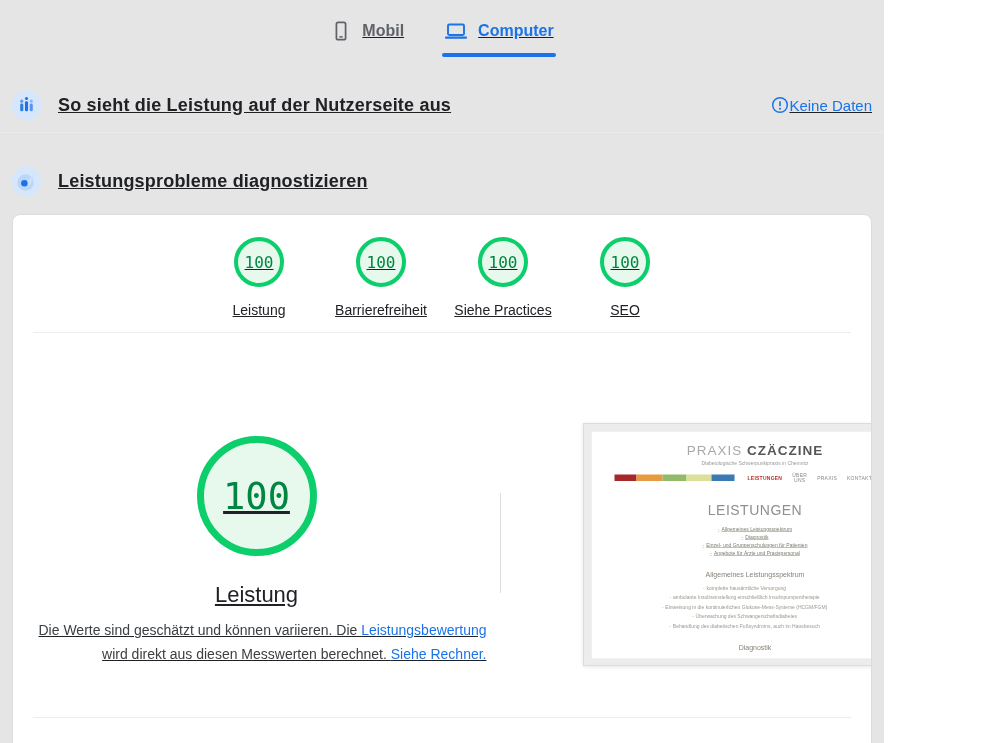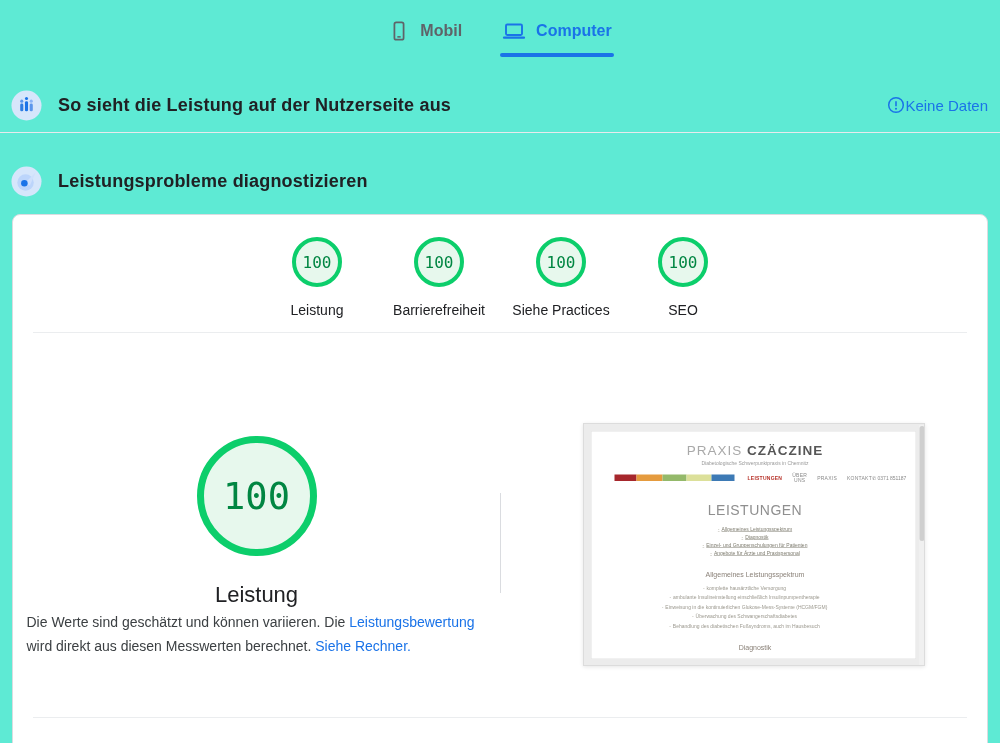"Mobil" .viewport { background: #5eead4 -> #e5e5e5; text-decoration: none -> underline; width: 1000px -> 884px }
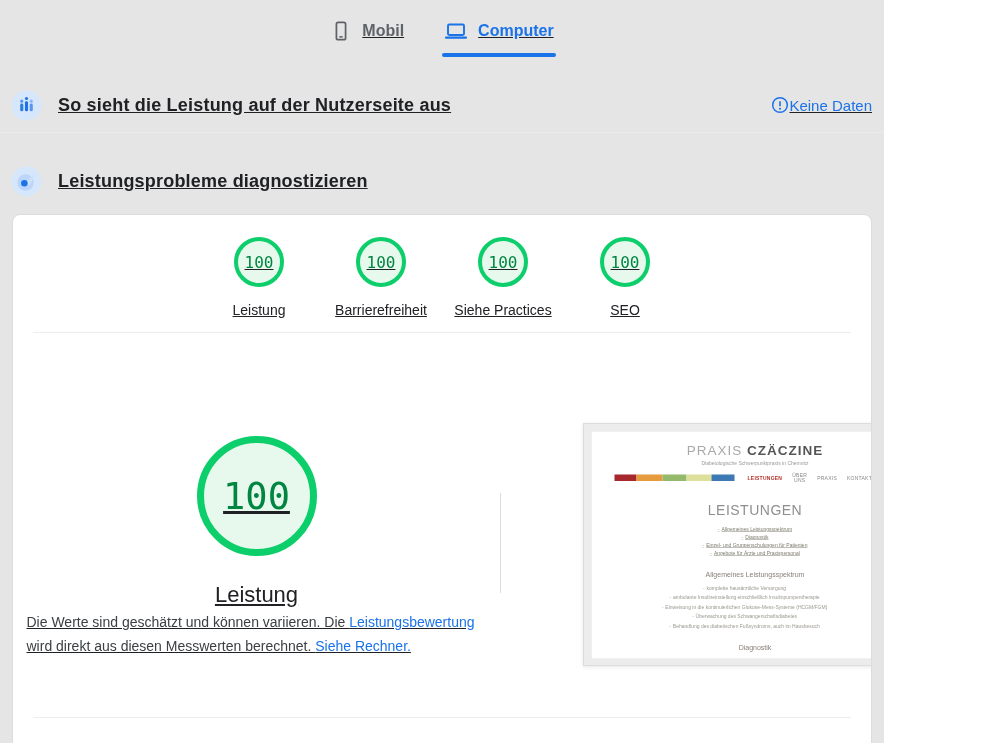"Die Werte sind geschätzt und" .disclaimer { margin-top: none -> 8px; text-align: left -> right }
